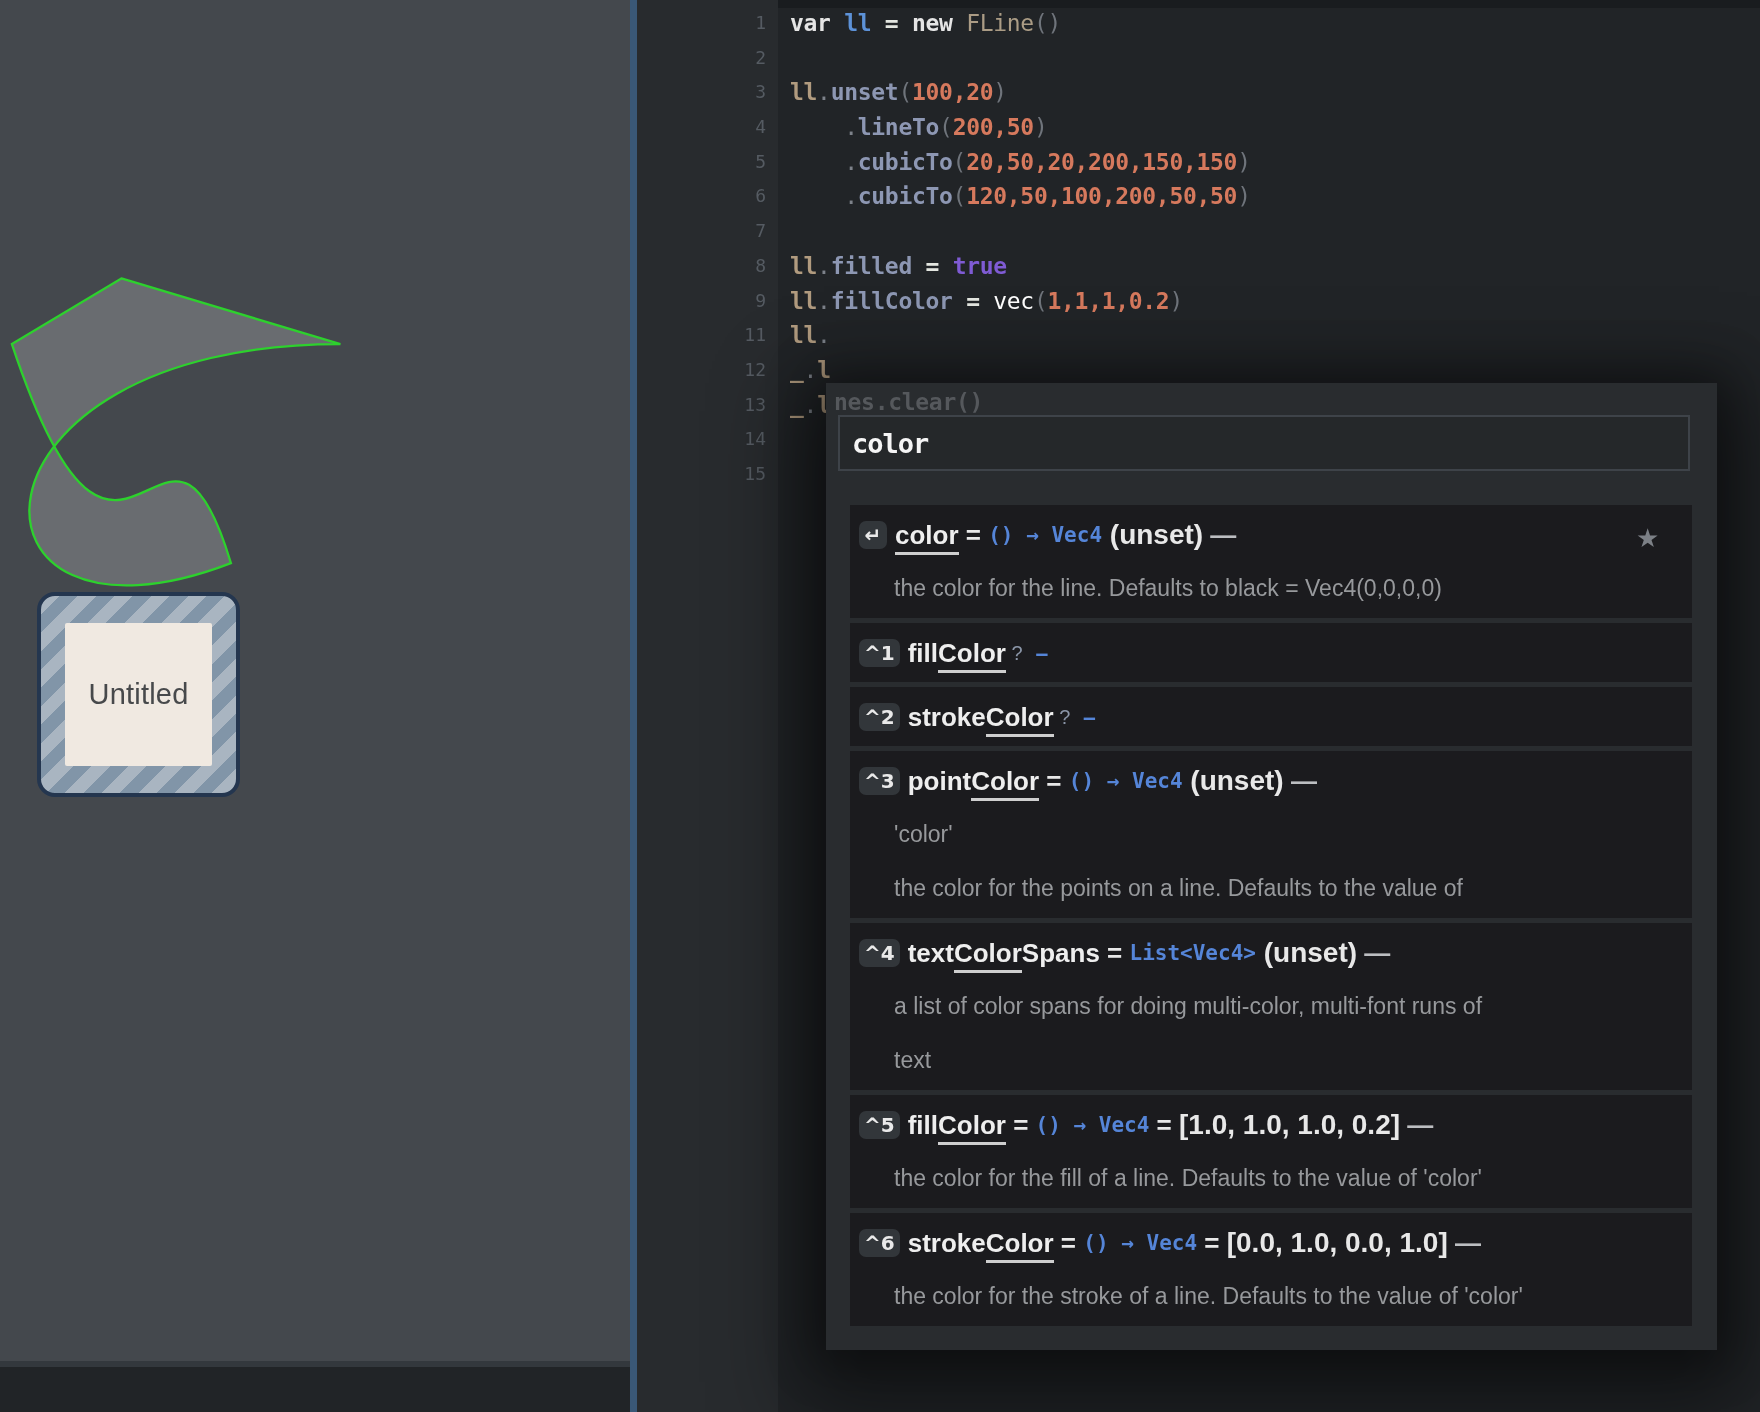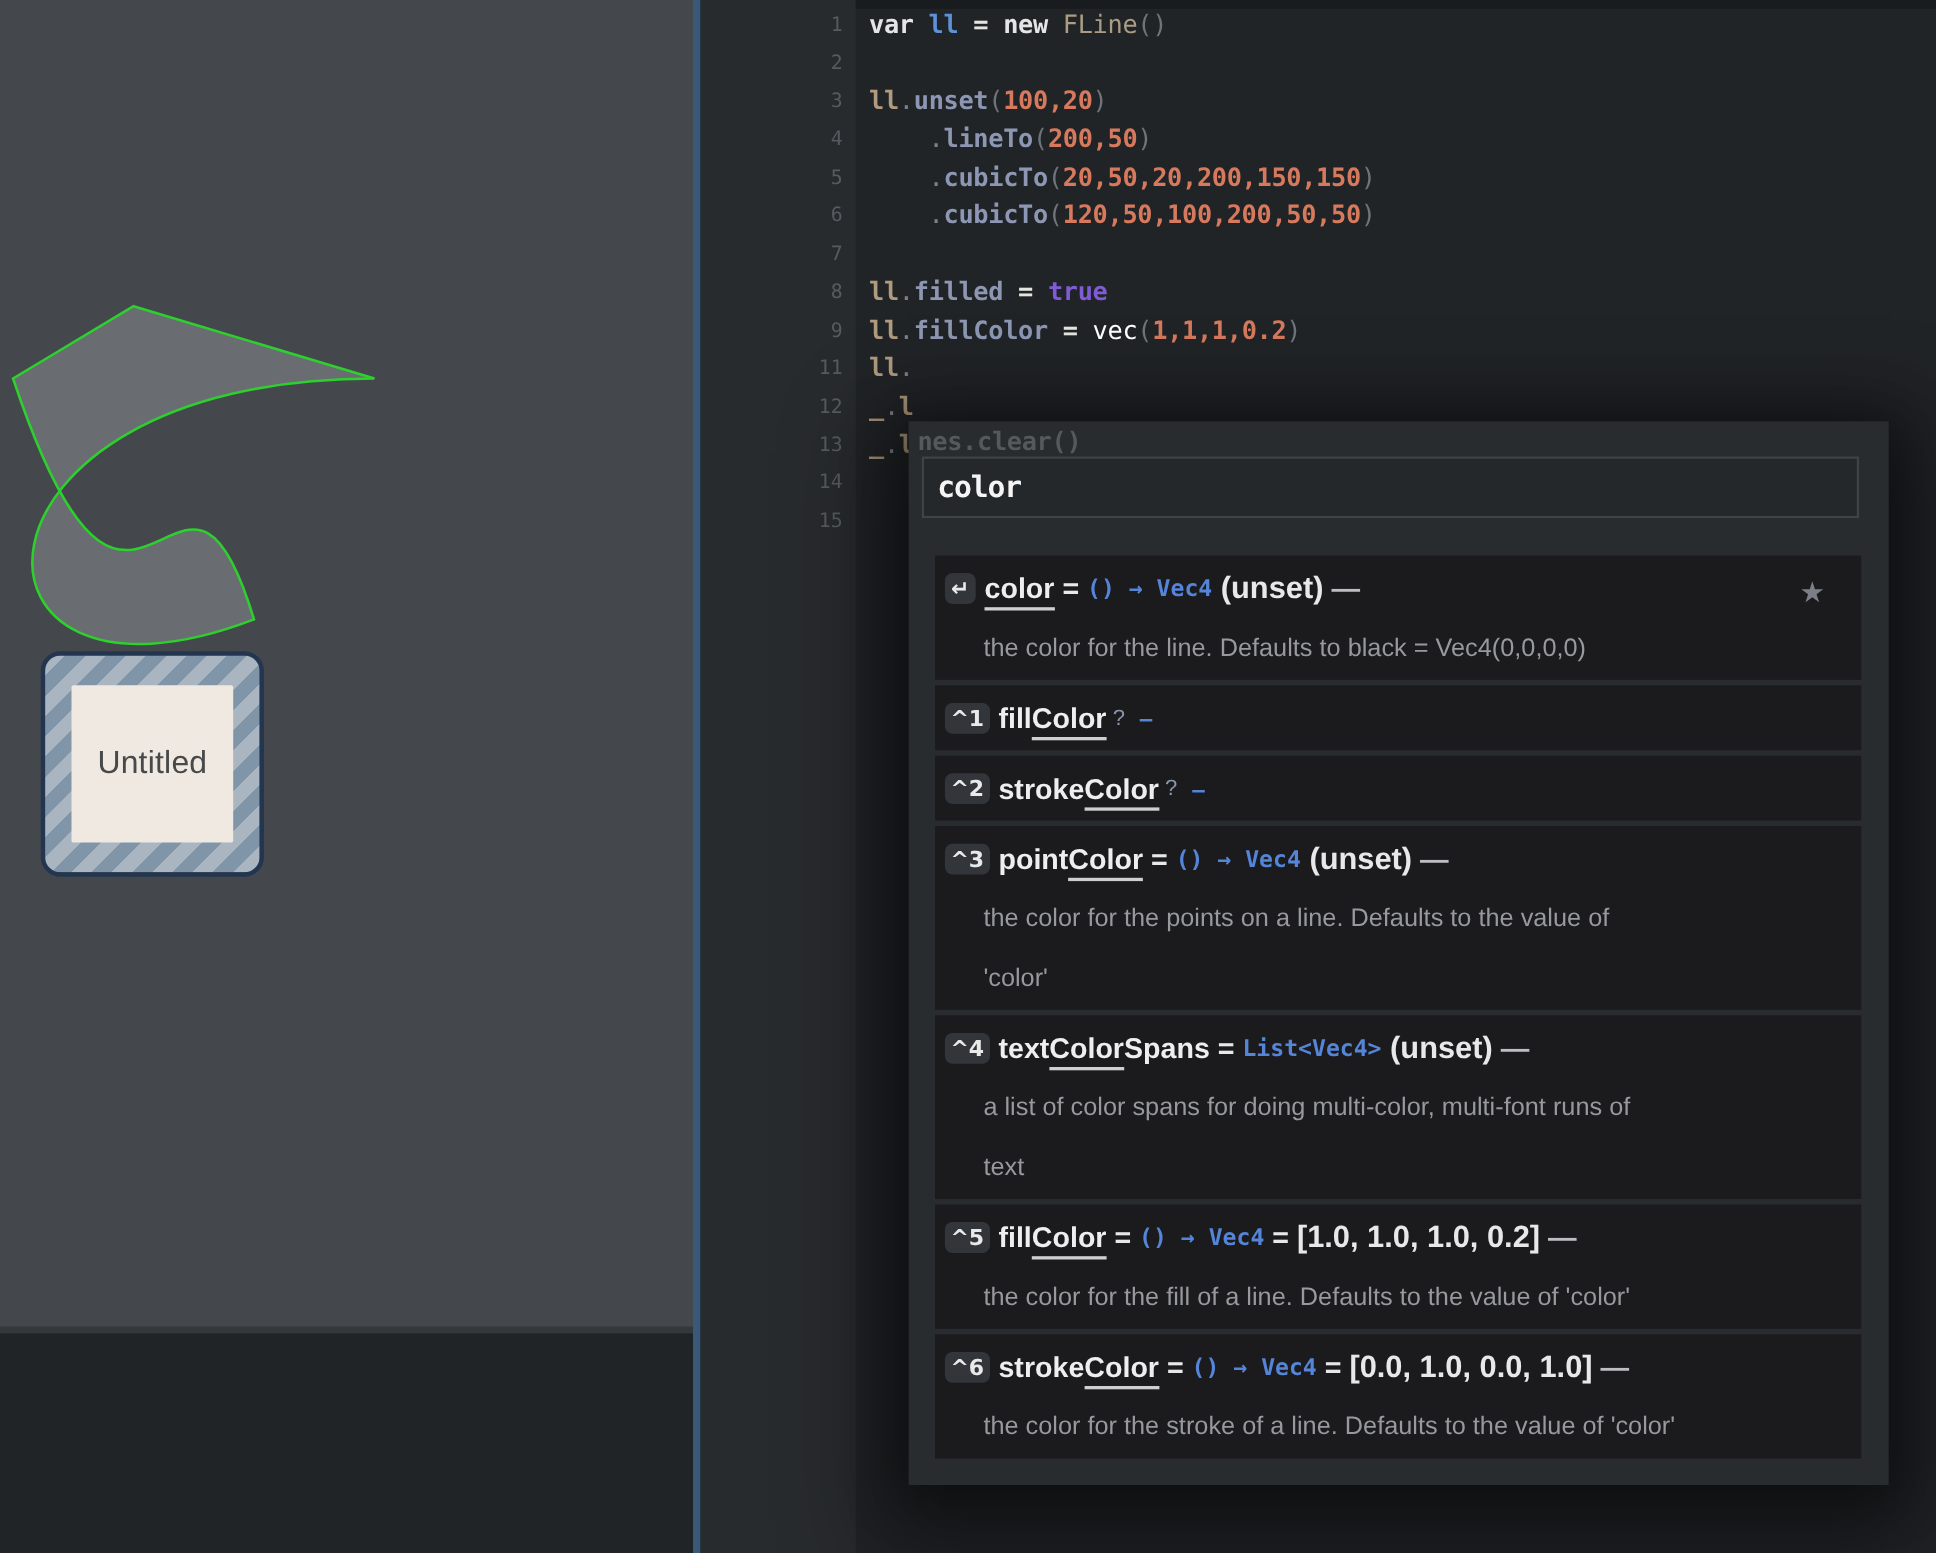"Untitled" .left-panel { height: 1212px -> 1367px }
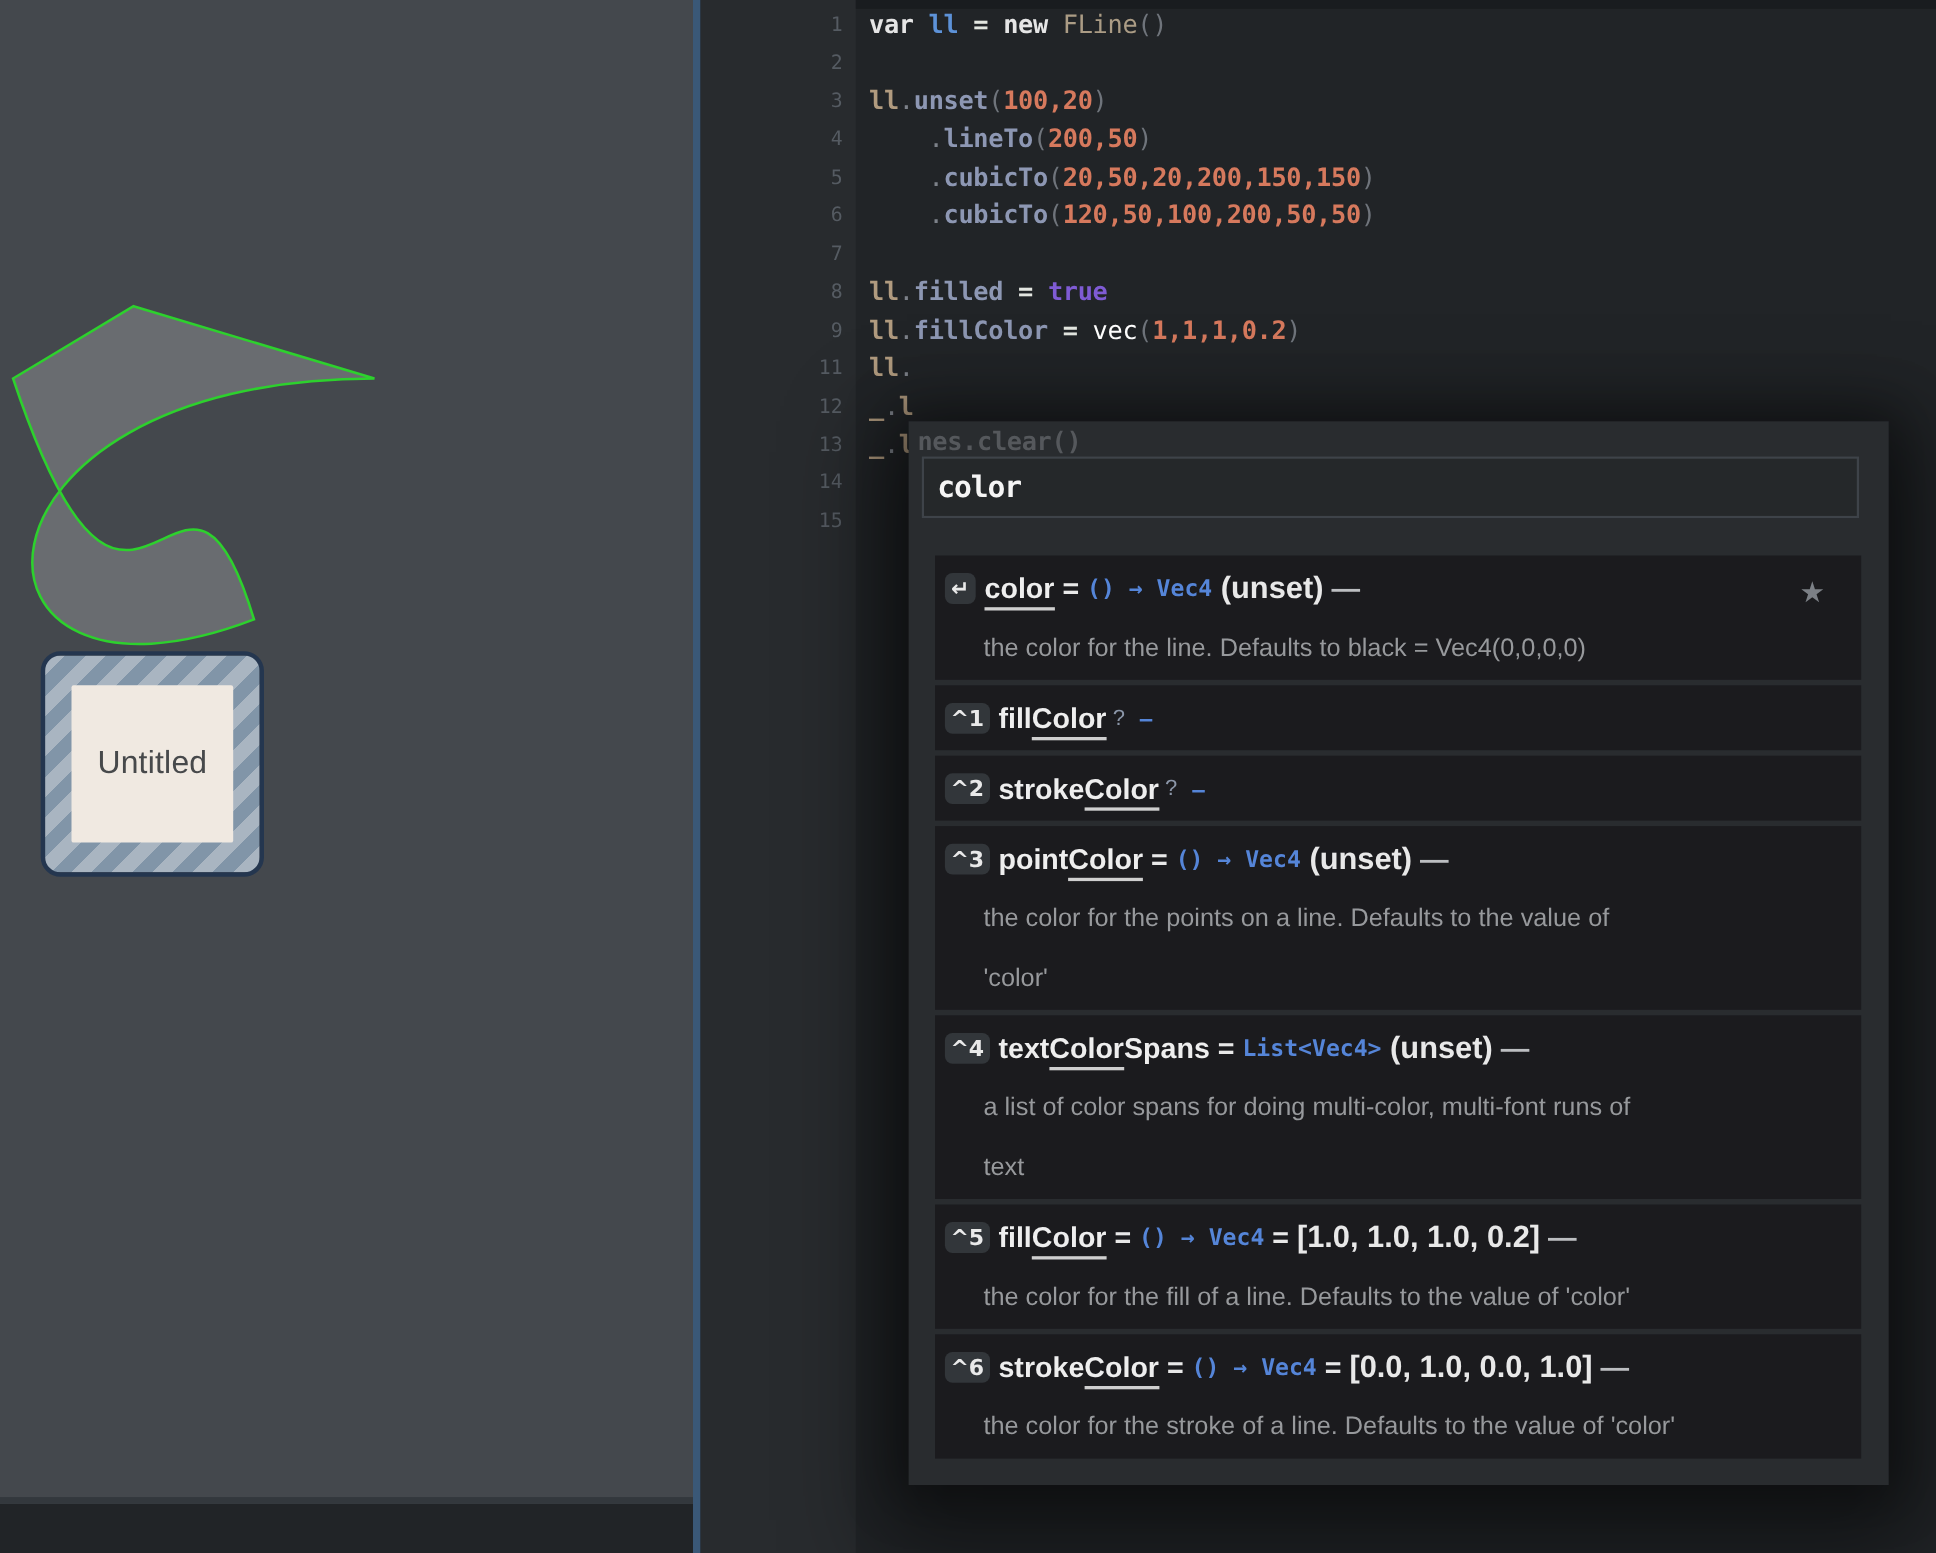"the color for the points" div.cdesc { order: before "'color'" -> after "'color'" }
